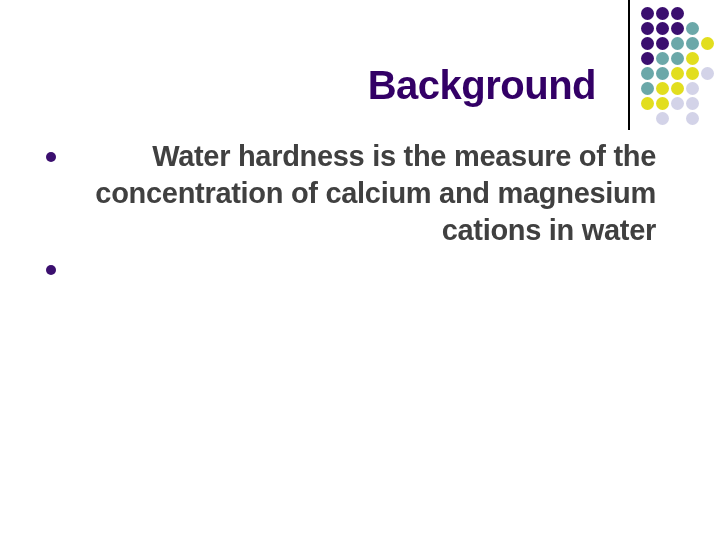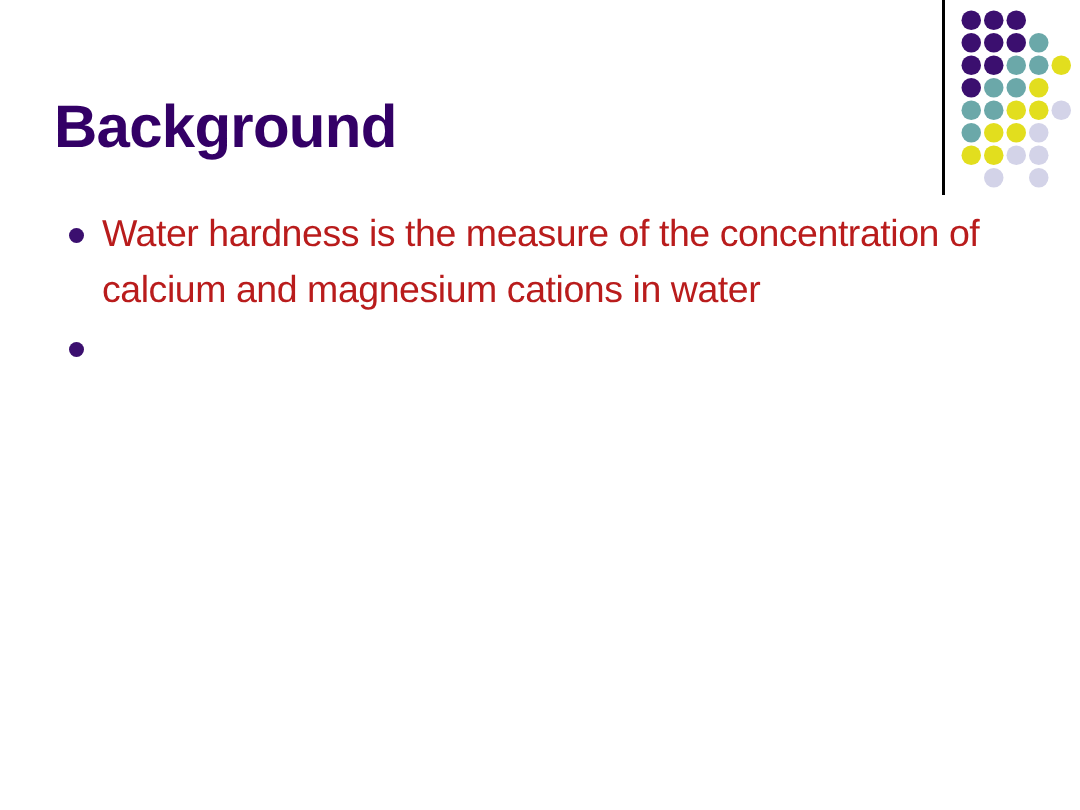"Background" .slide { text-align: none -> right }
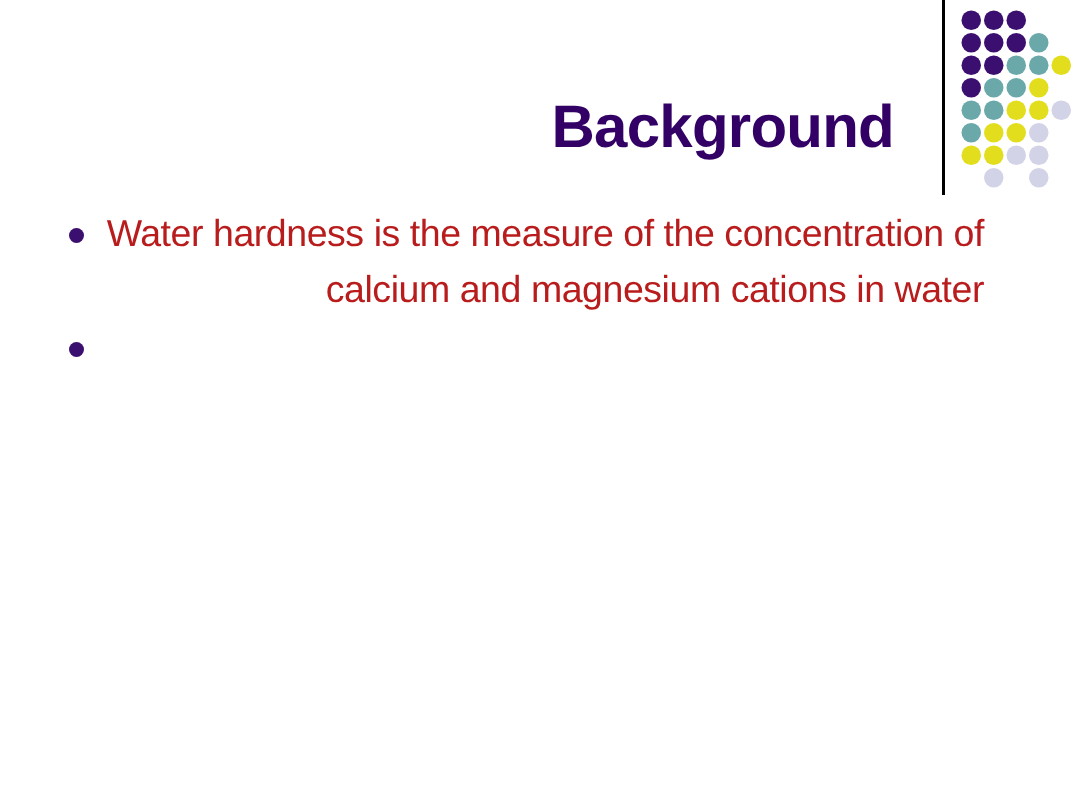"Water hardness is the measure" .bullet-item { color: #b91c1c -> #404040; font-size: 25px -> 29px; font-weight: normal -> bold }
